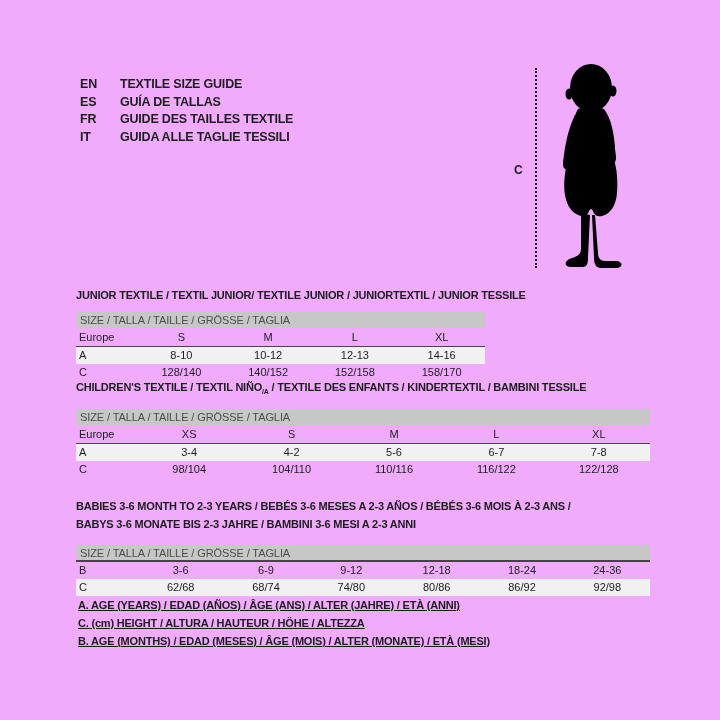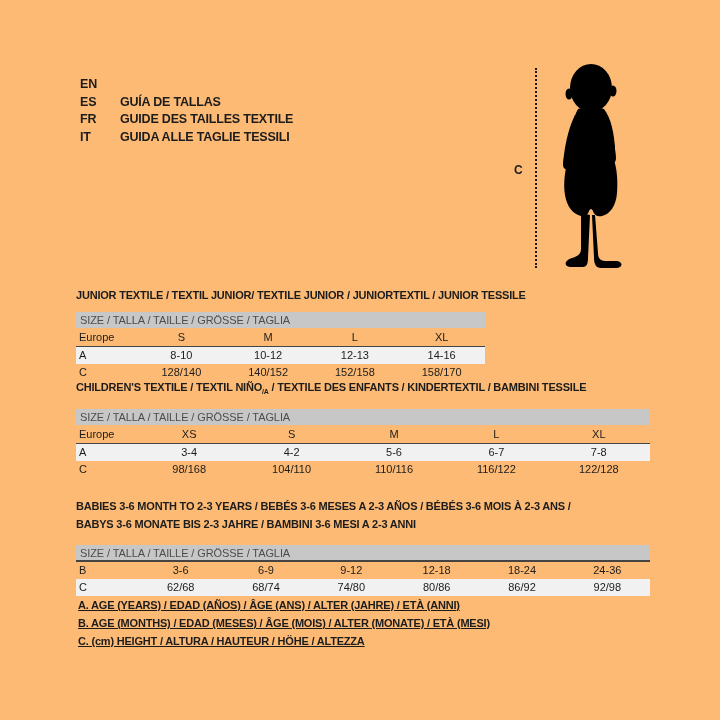"EN" #page { background: #fdba74 -> #f0abfc }
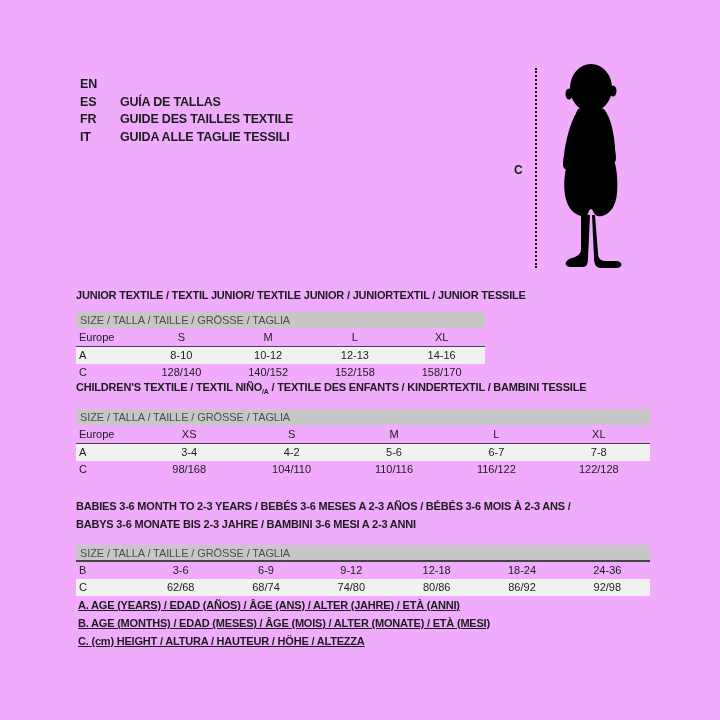"TEXTILE SIZE GUIDE" span.lang-label { html: none -> <span>TEXTILE SIZE GUIDE</span> }
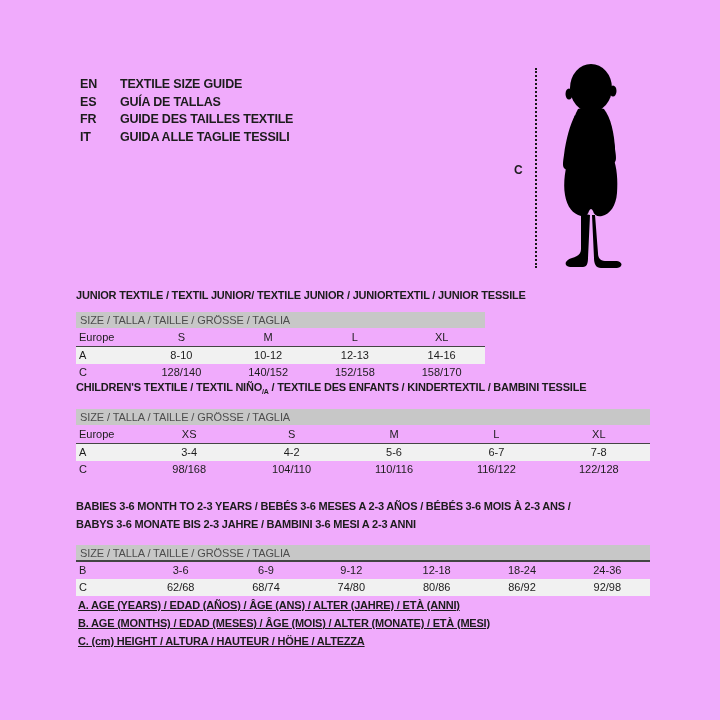"98/168" span.cell { text: 98/168 -> 98/104 }
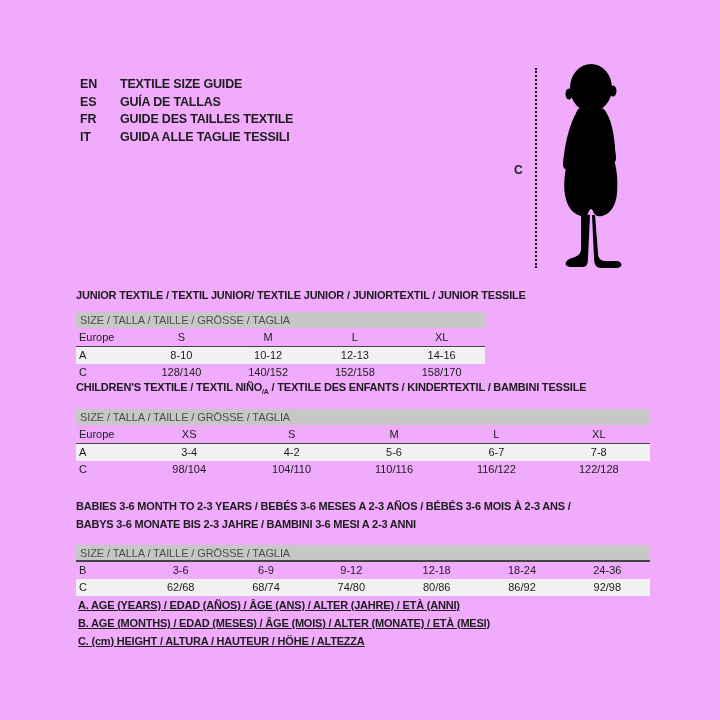"B. AGE (MONTHS) / EDAD" div.footnote { order: before "C. (cm) HEIGHT / ALTURA" -> after "C. (cm) HEIGHT / ALTURA" }
